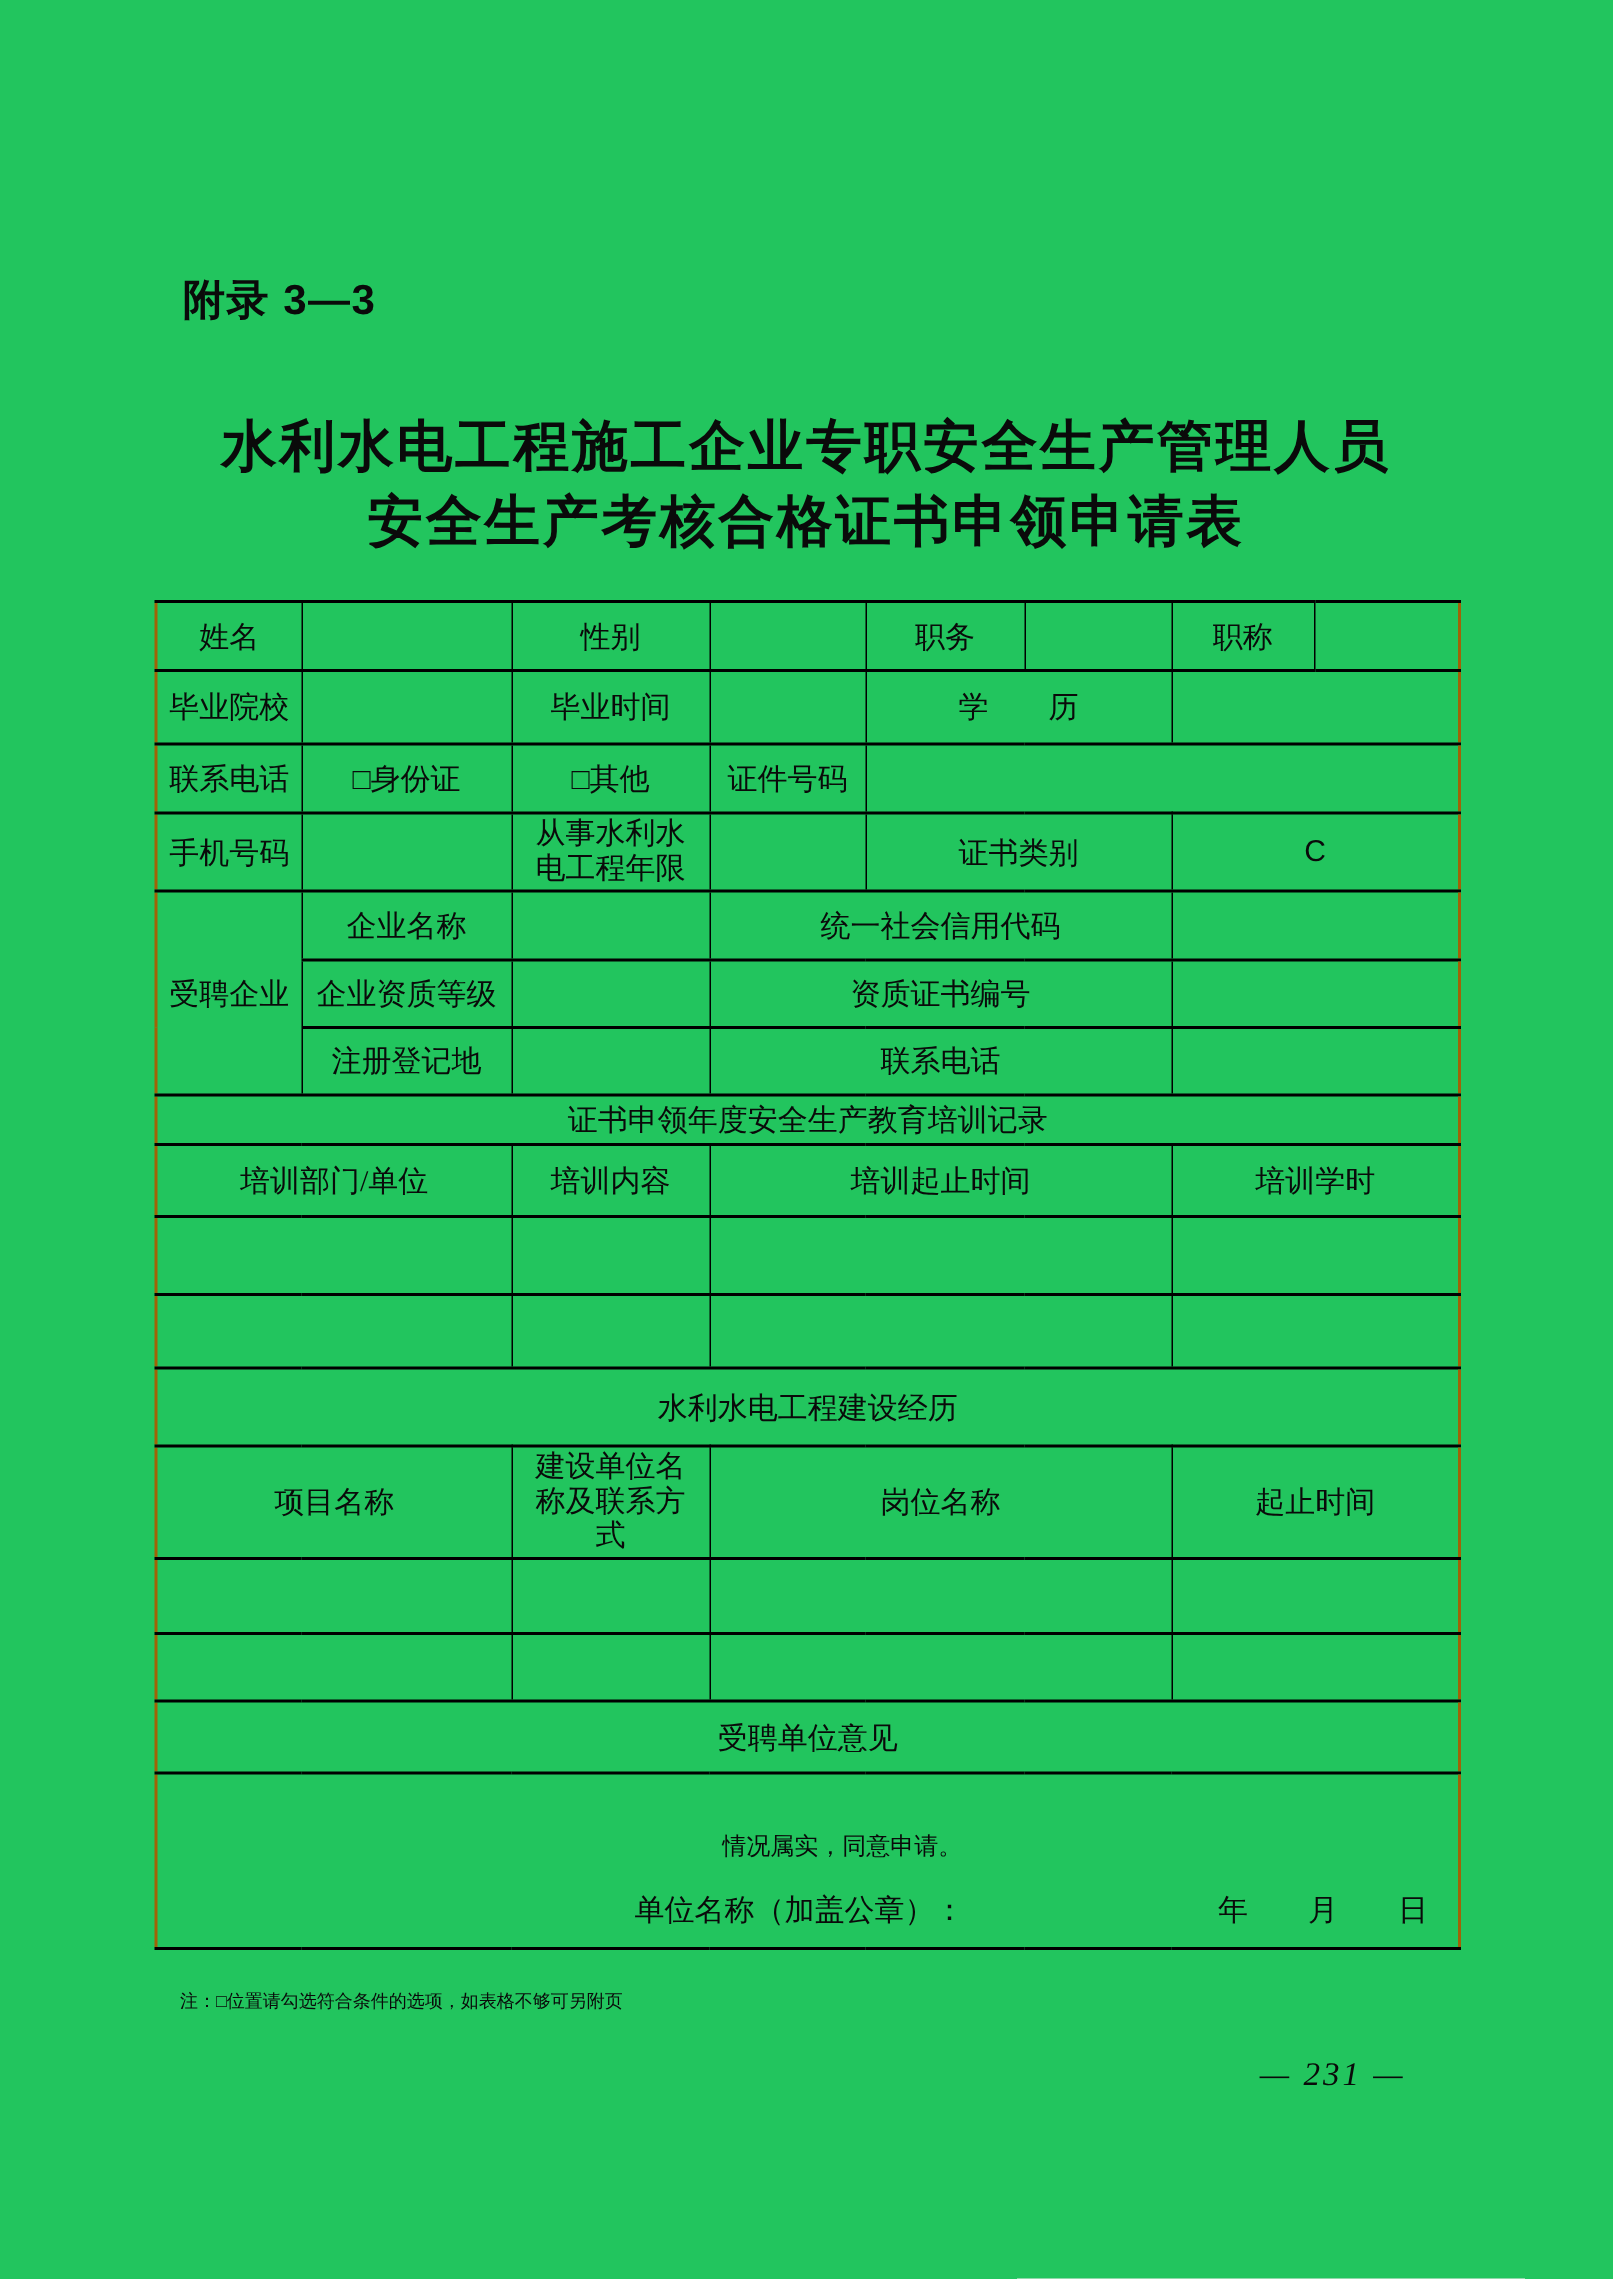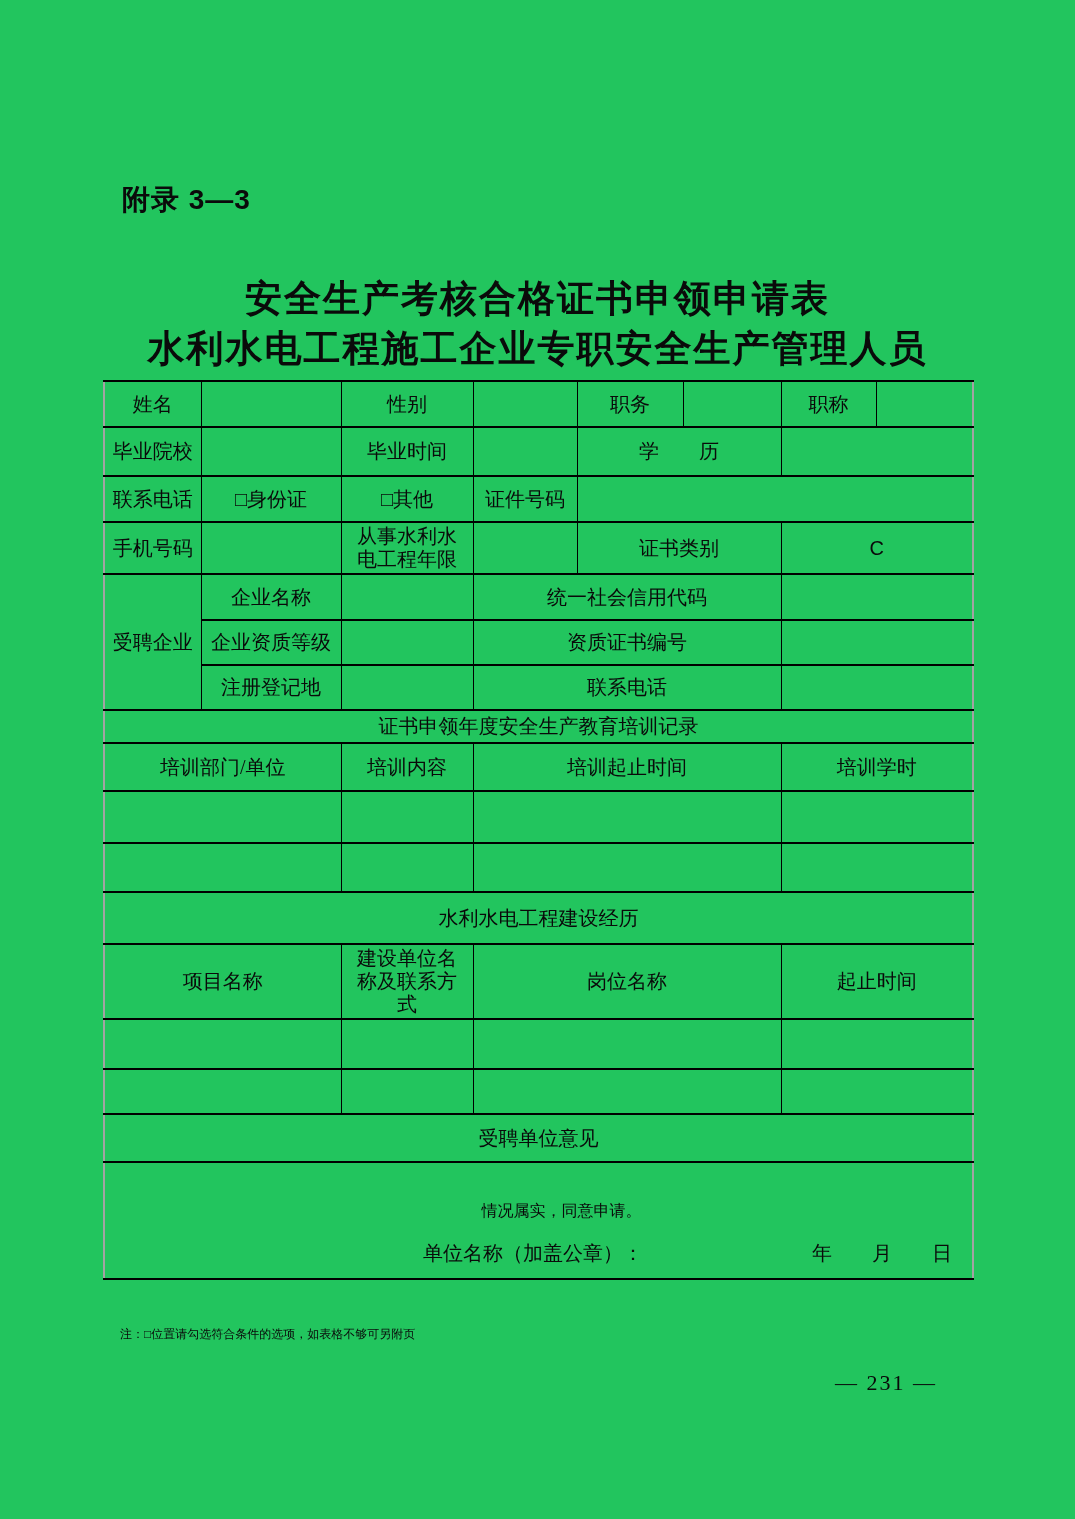"安全生产考核合格证书申领申请表" div { order: before "水利水电工程施工企业专职安全生产管理人员" -> after "水利水电工程施工企业专职安全生产管理人员" }
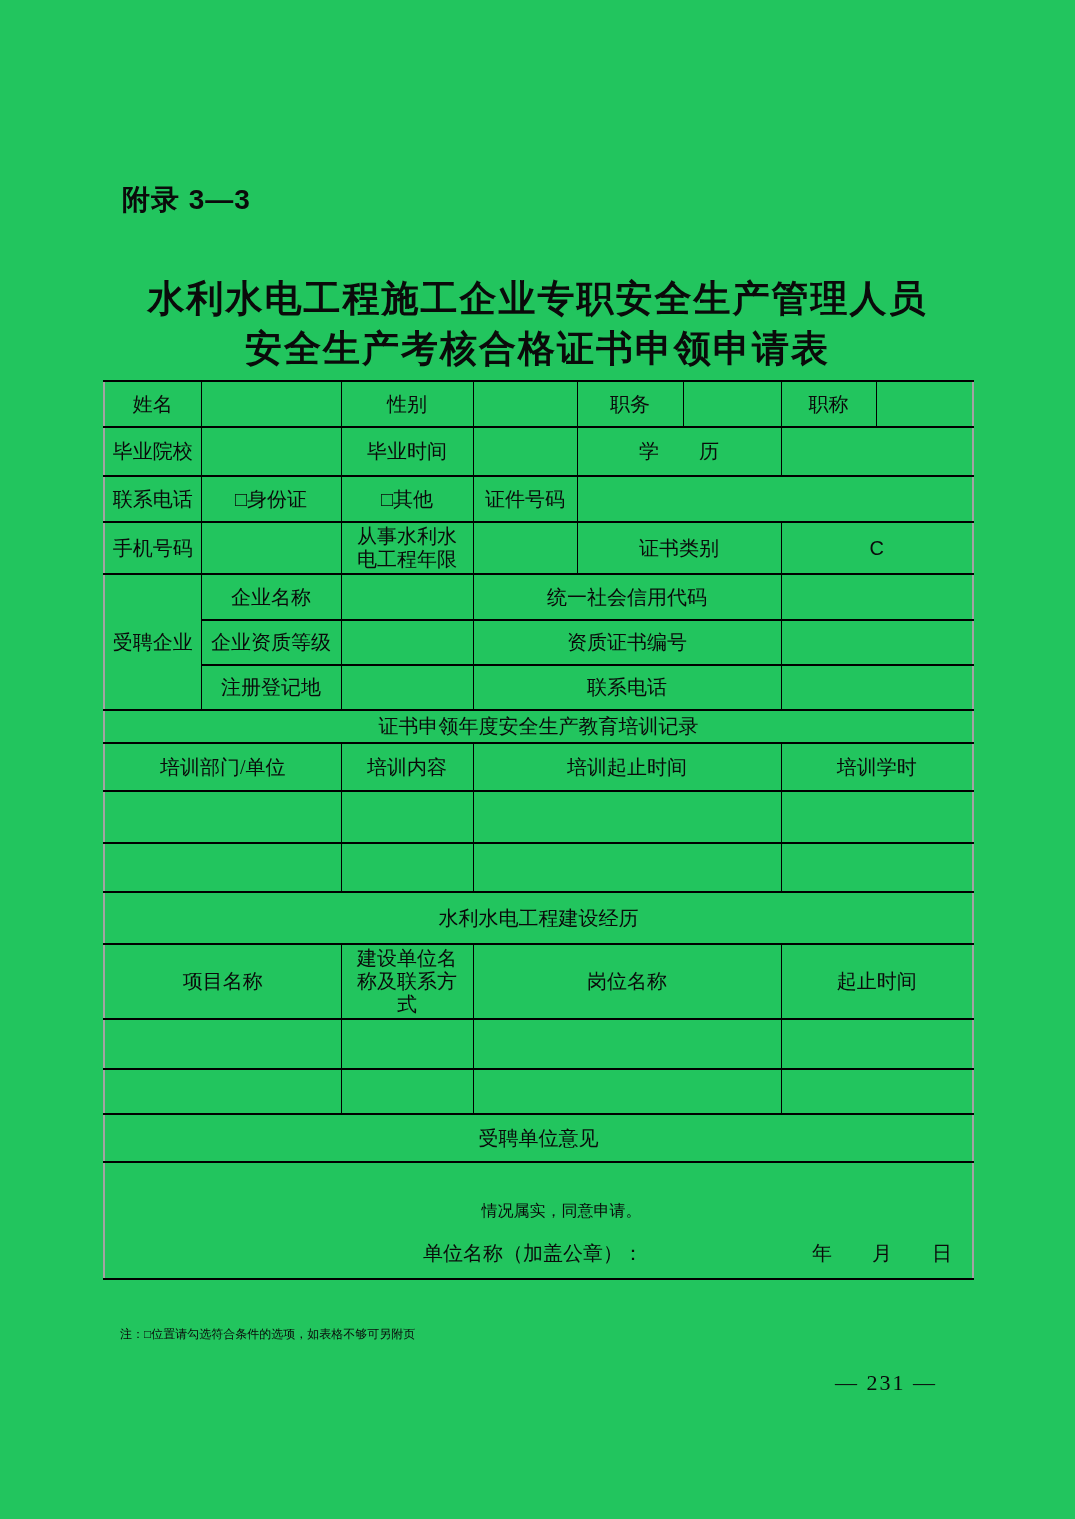"姓名" table.form { border: 2px solid #a3a3a3 -> 2px solid #a16207; top: 380px -> 400px }
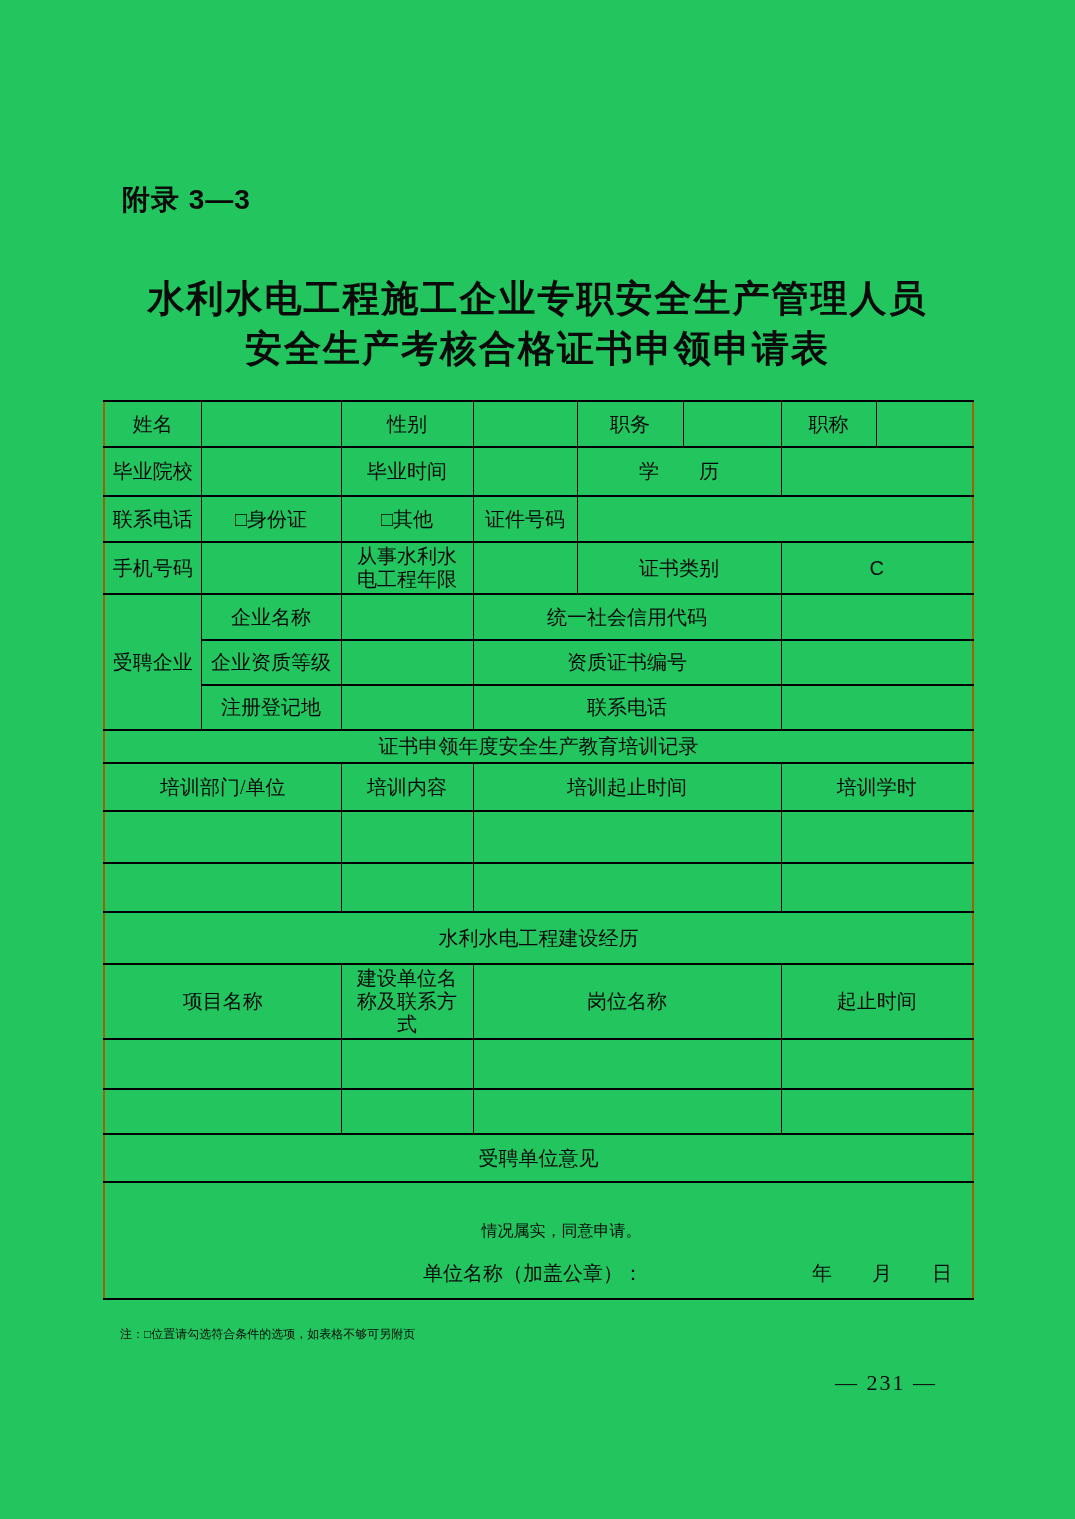"— 231 —" .page-num { font-style: none -> italic }
